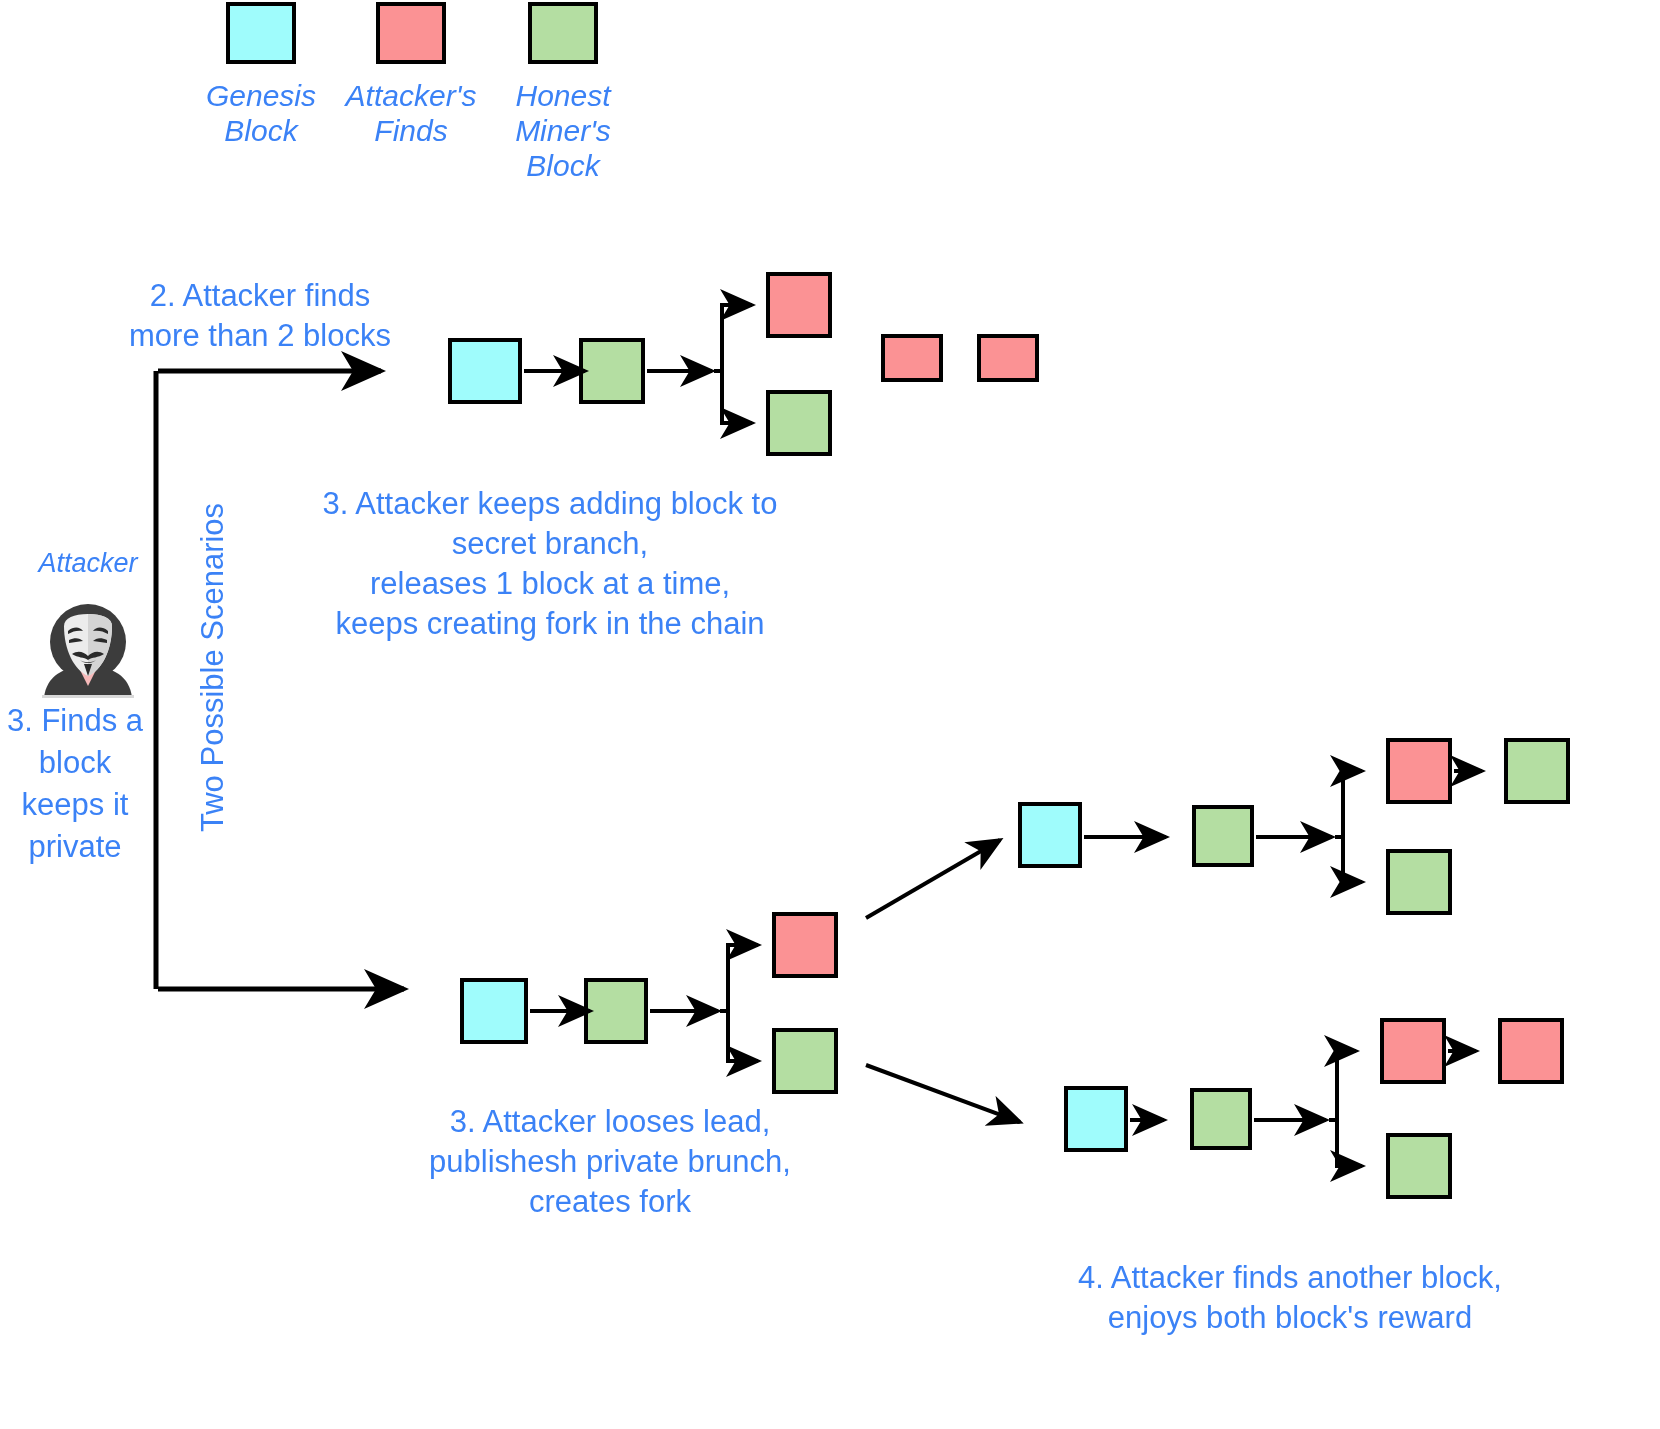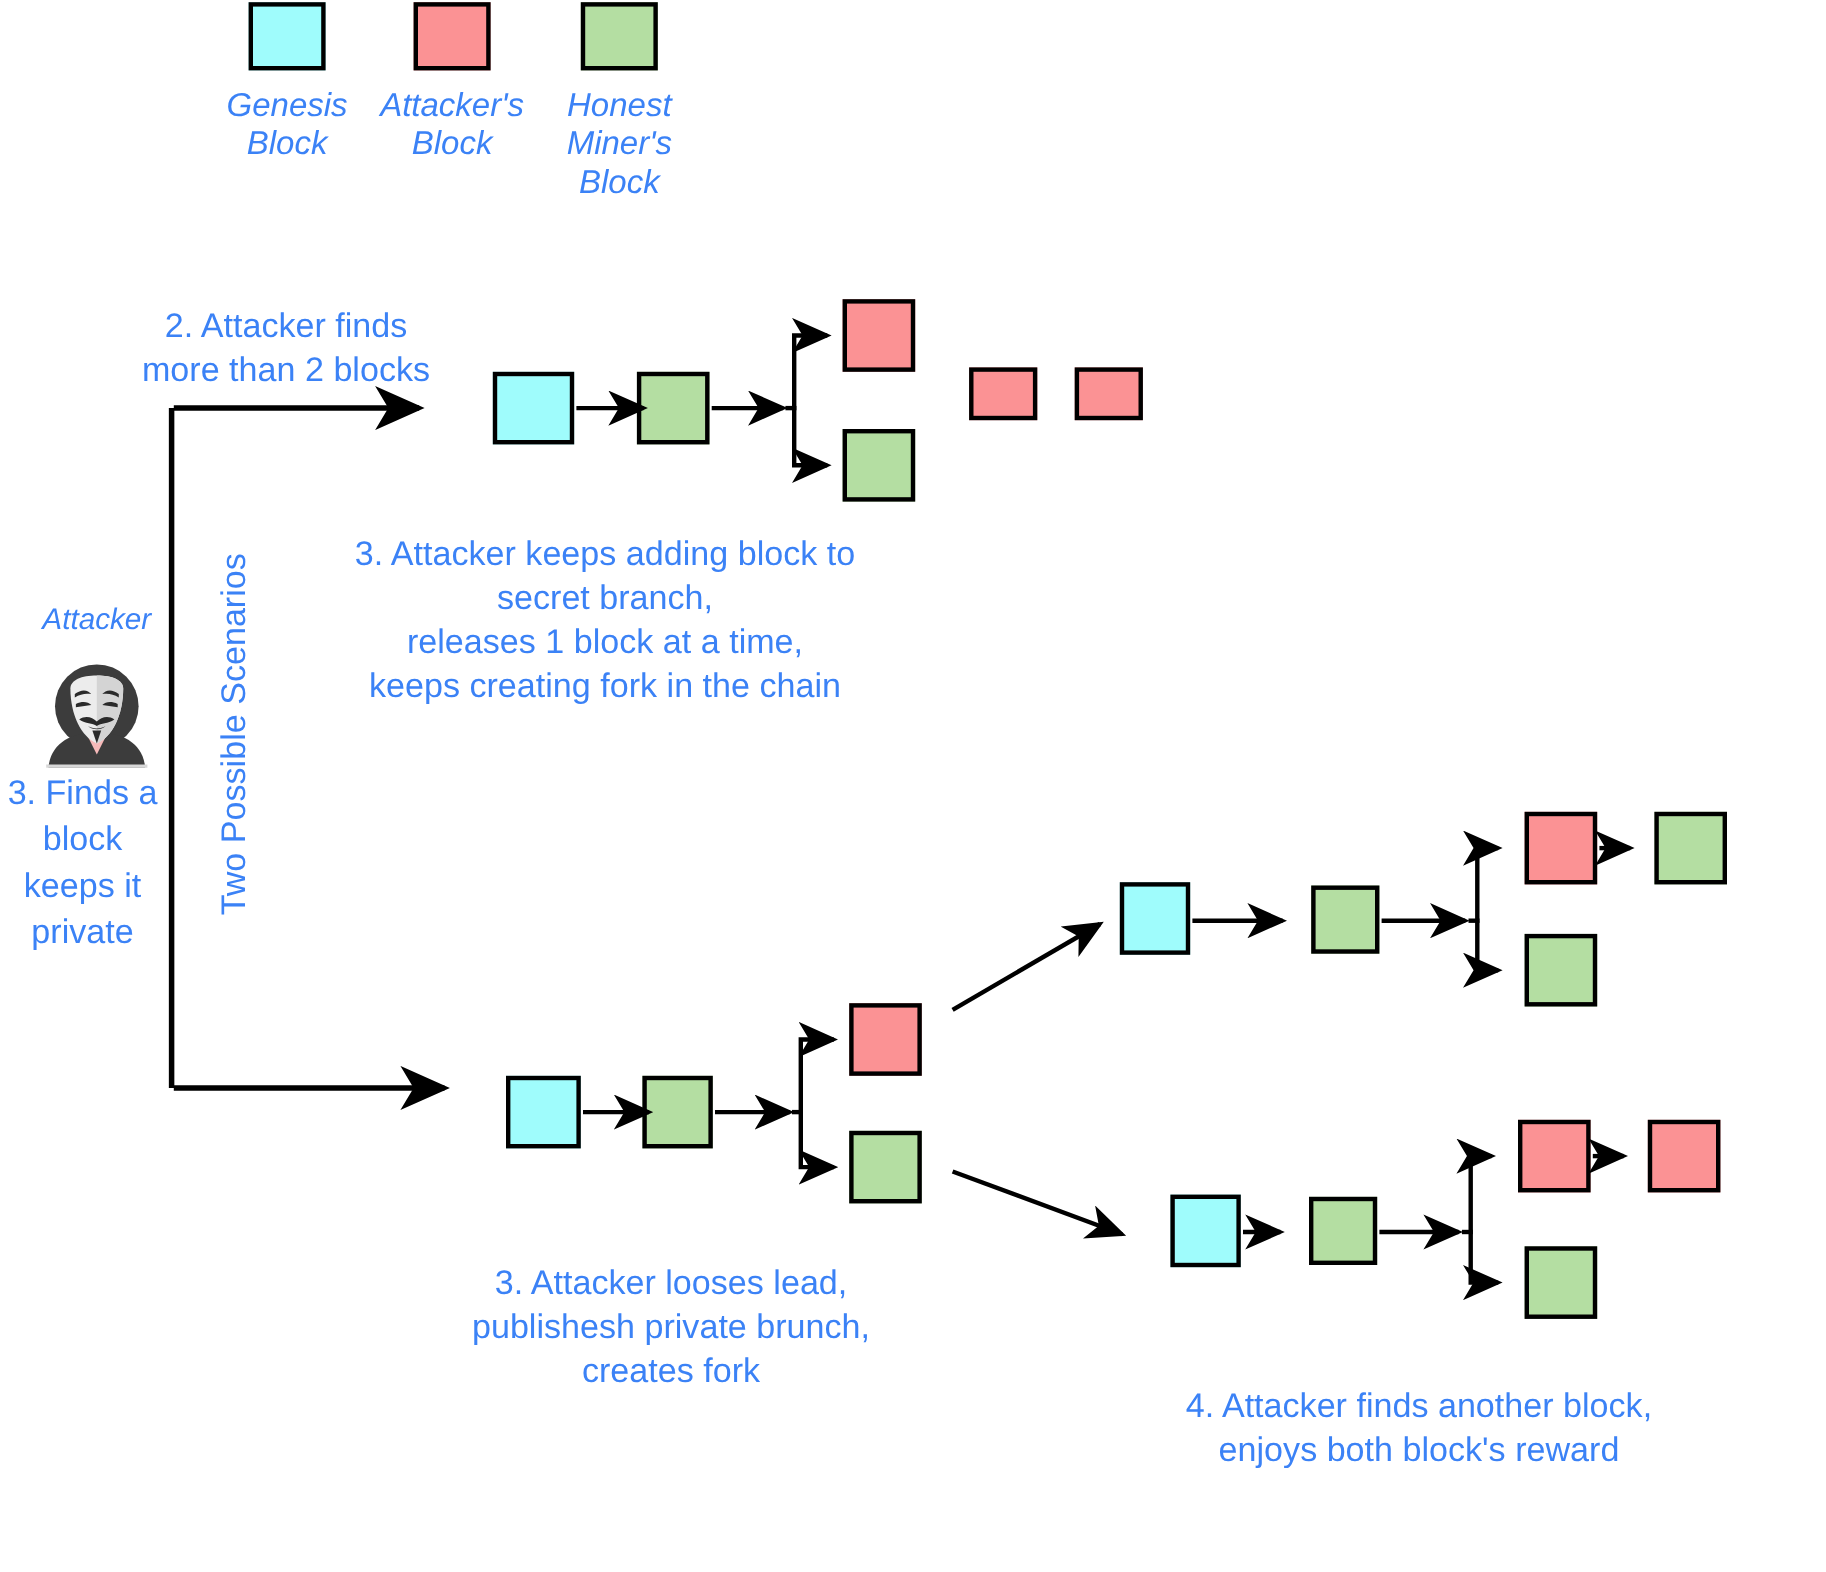"Attacker's Block" div.legend-label { text: Block -> Finds }
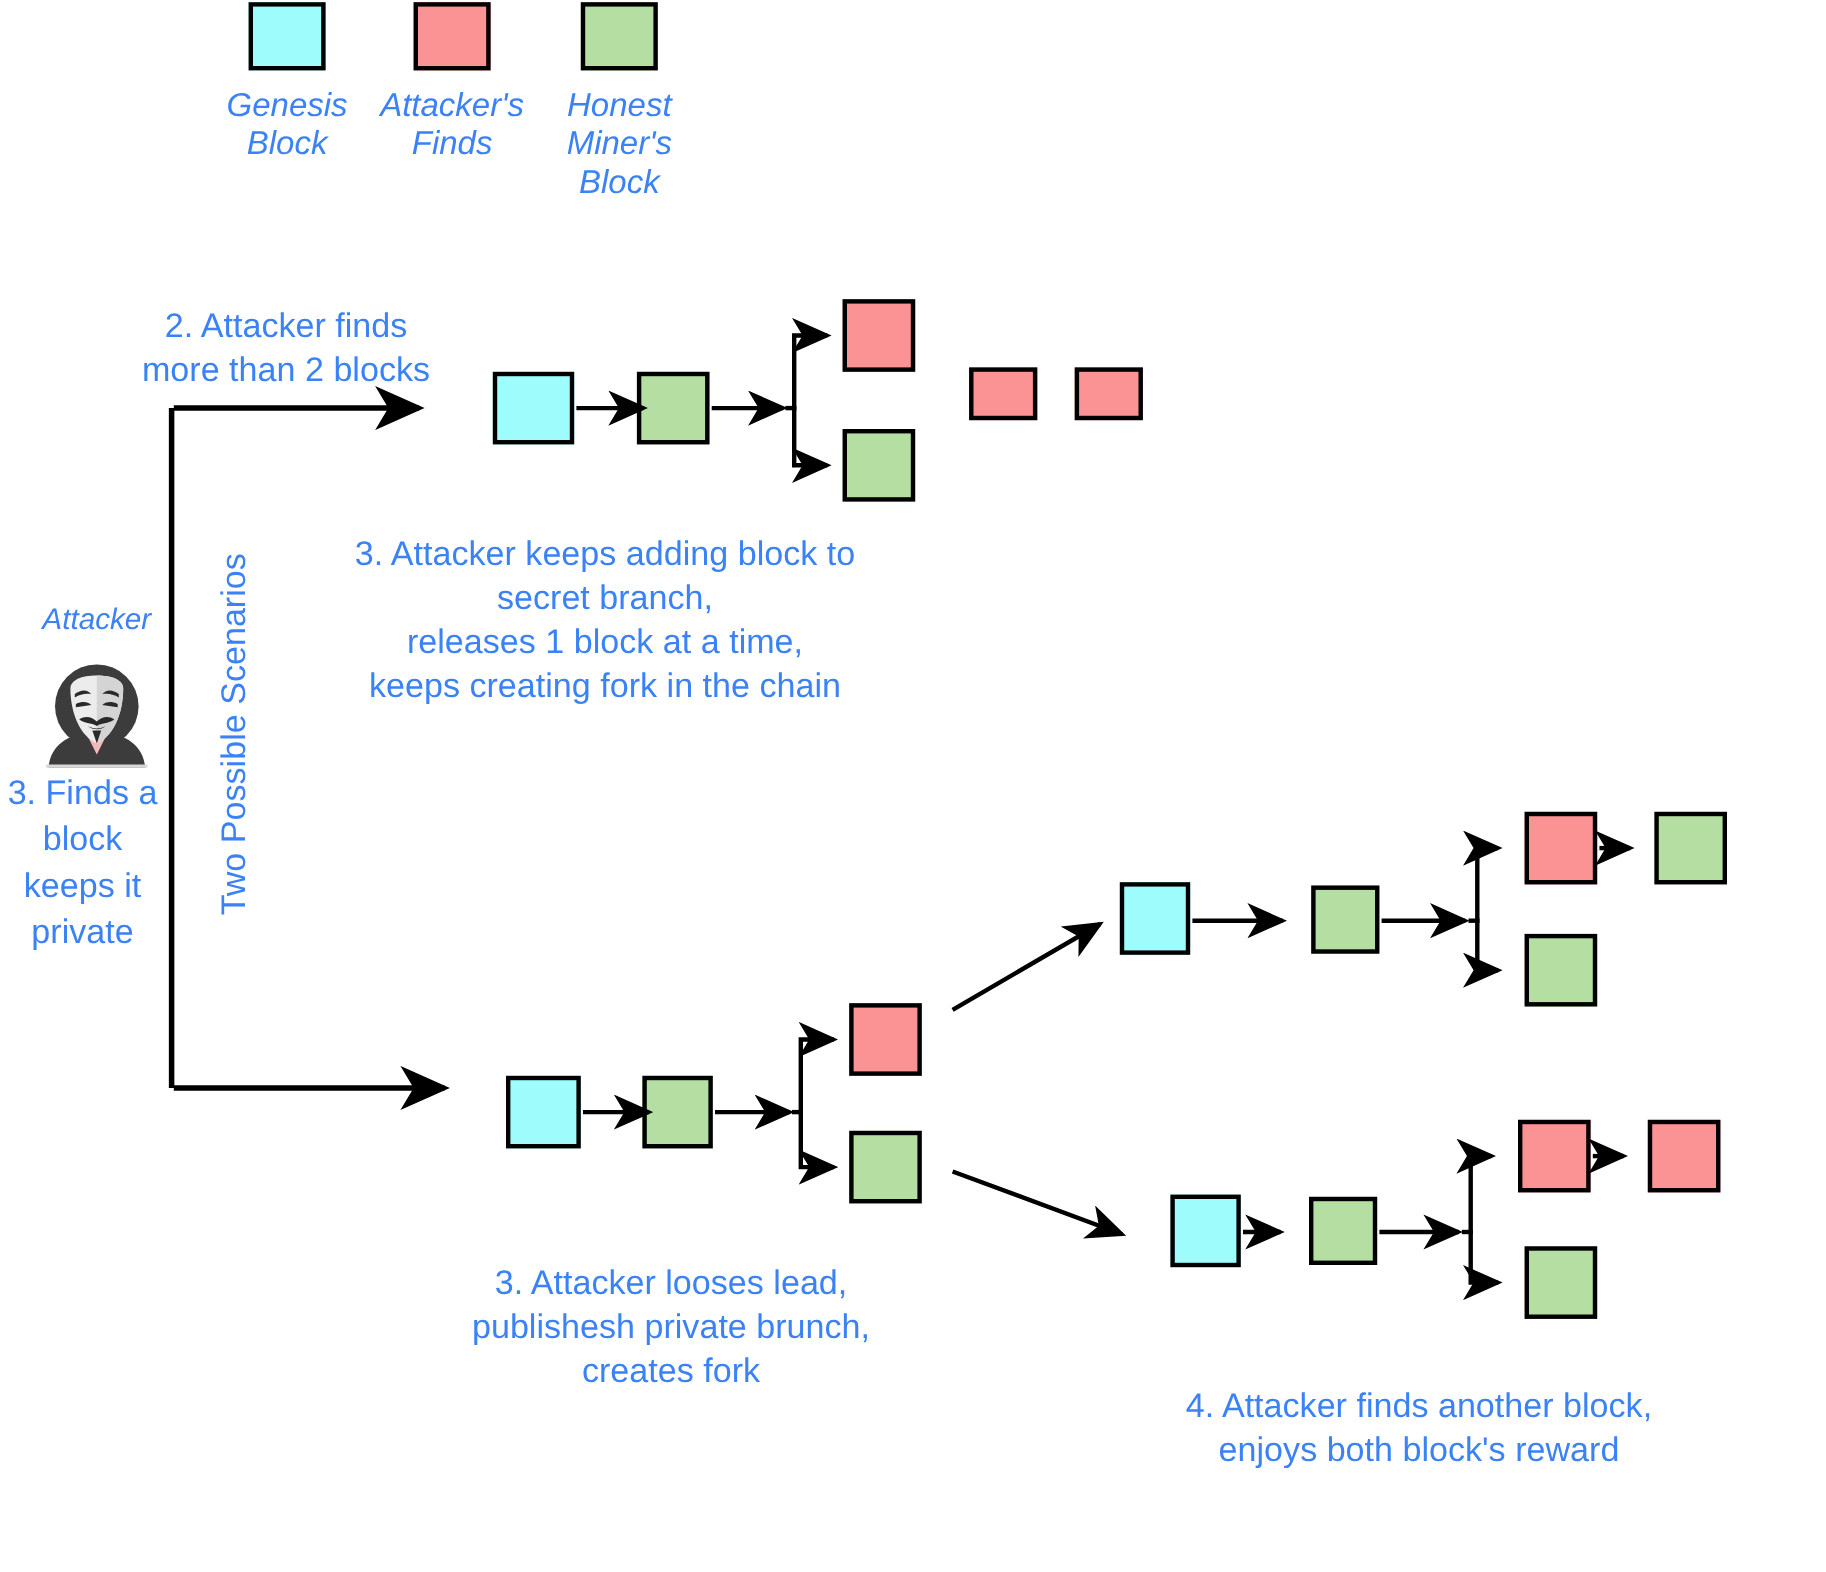"3. Attacker looses lead," div.txt { margin-top: 44px -> none }
